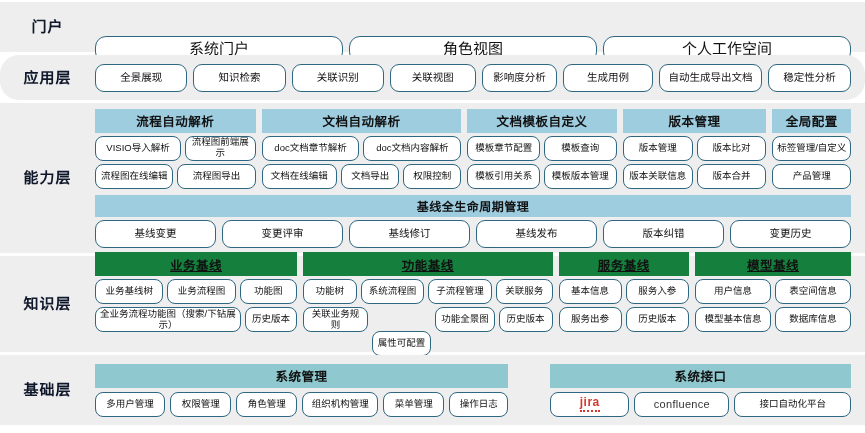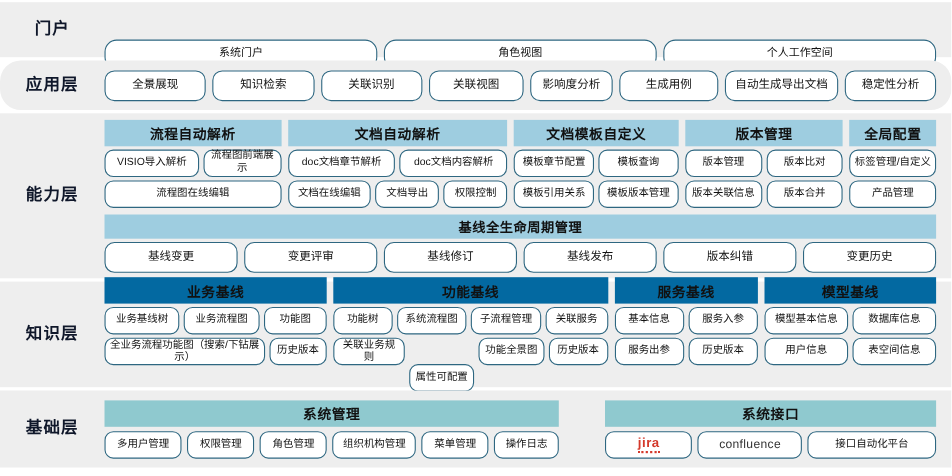"系统门户" .pill.big { font-size: 10px -> 15px }
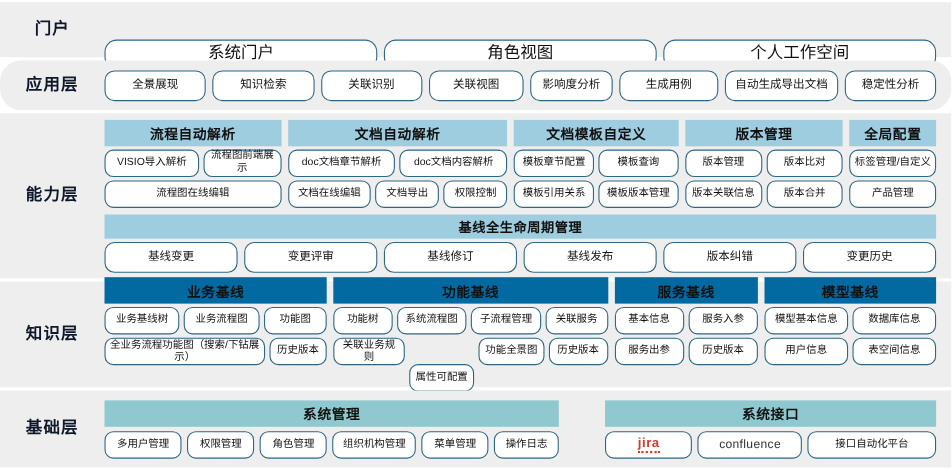"流程图导出" div.pill { html: none -> <div>流程图导出</div> }
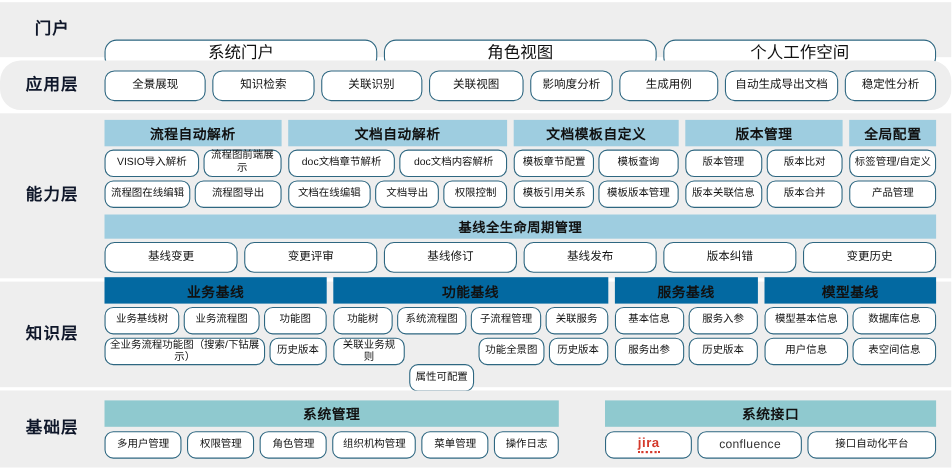"业务基线" .ghead.gray { background: #0369a1 -> #15803d; text-decoration: none -> underline }
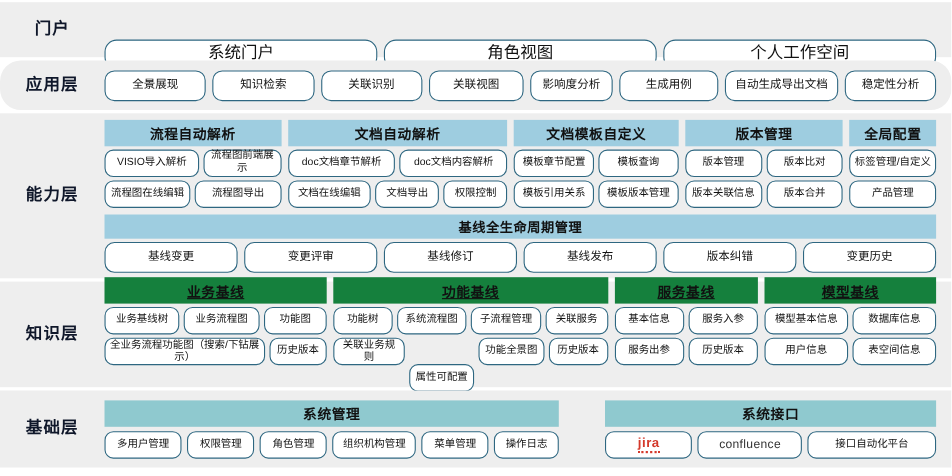"模型基本信息" div.row { order: before "用户信息" -> after "用户信息" }
